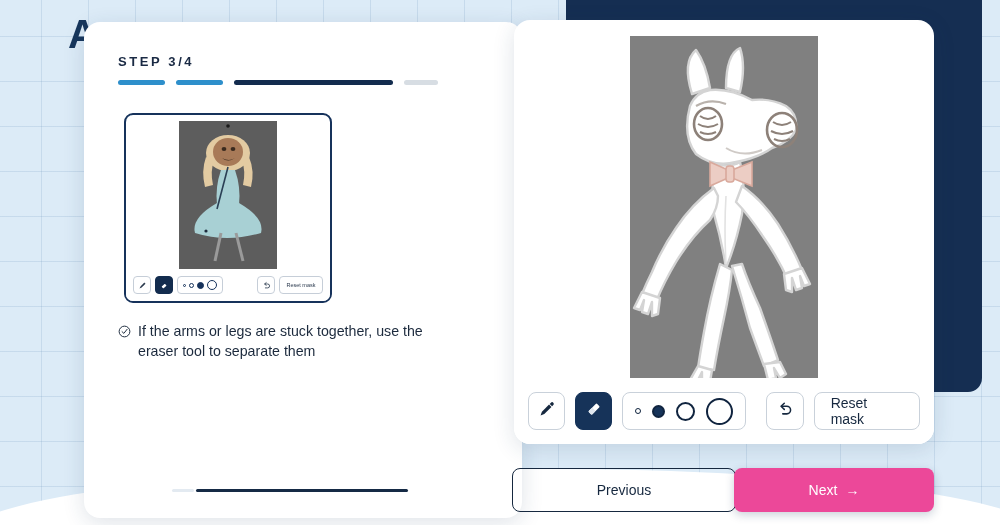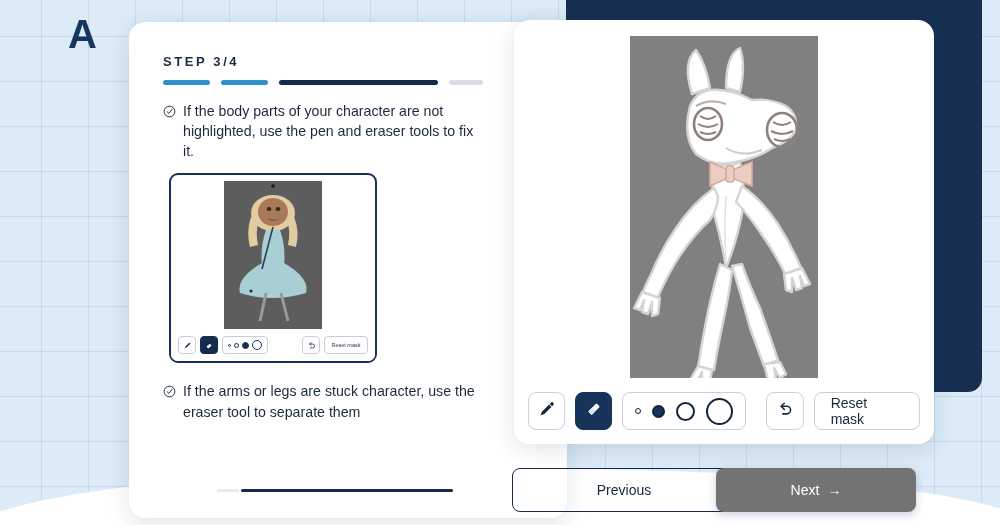"STEP 3/4" #instruction-panel { margin-left: 45px -> none }
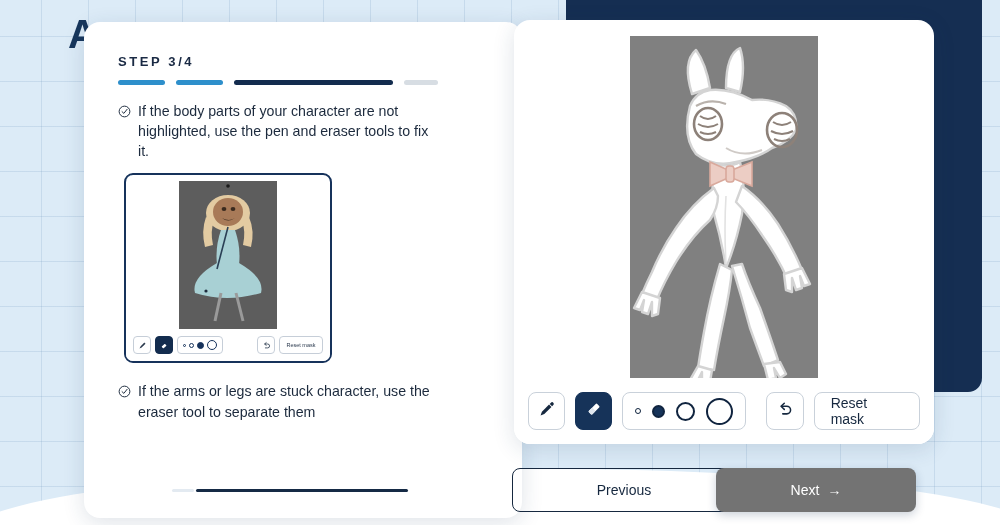"If the body parts of" div.tip-row { html: <div> <span> <svg> <circle></circle> <path></path> </svg> </span> <span>If the body parts of your character are not highlighted, use the pen and eraser tools to fix it.</span> </div> -> none }
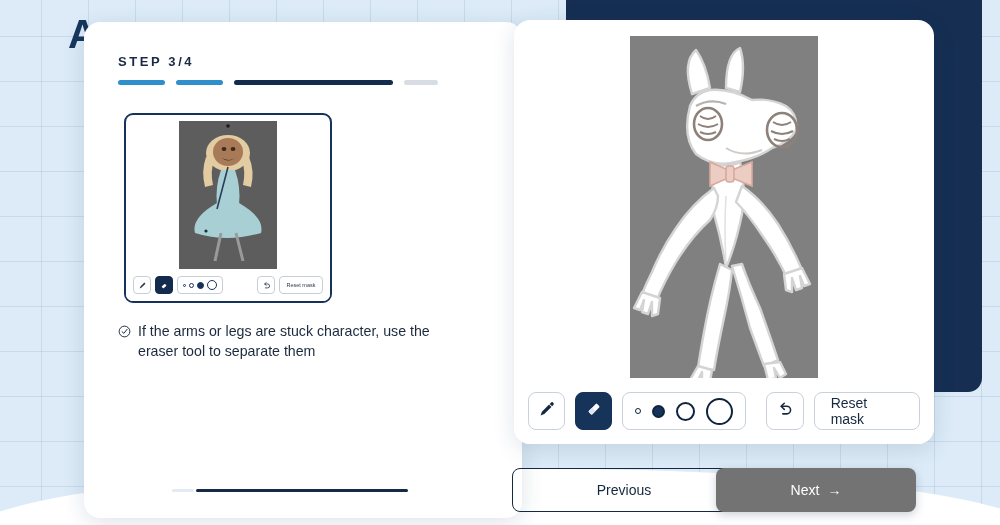"If the arms or legs" span.tip-text { text: character -> together }
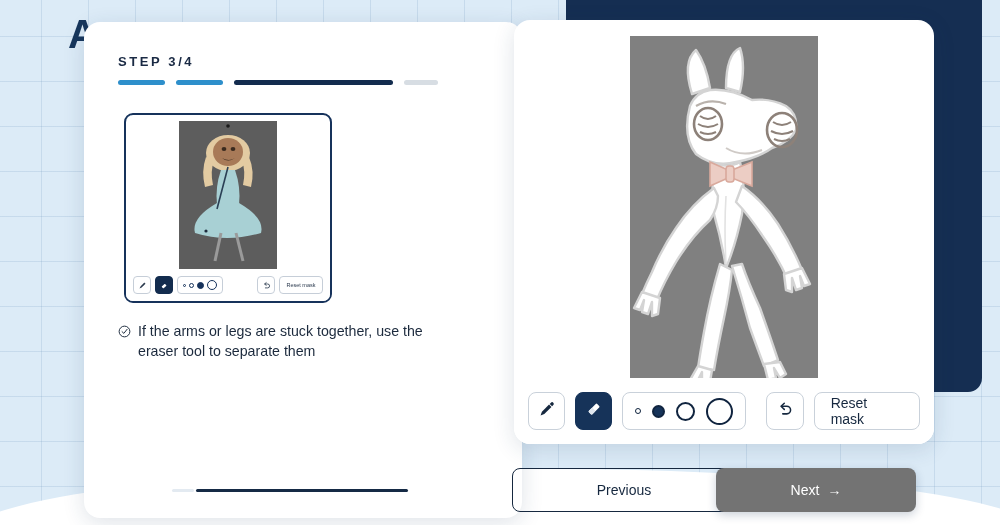"Next" #next-button { background: #737373 -> #ec4899; left: 716px -> 734px }
